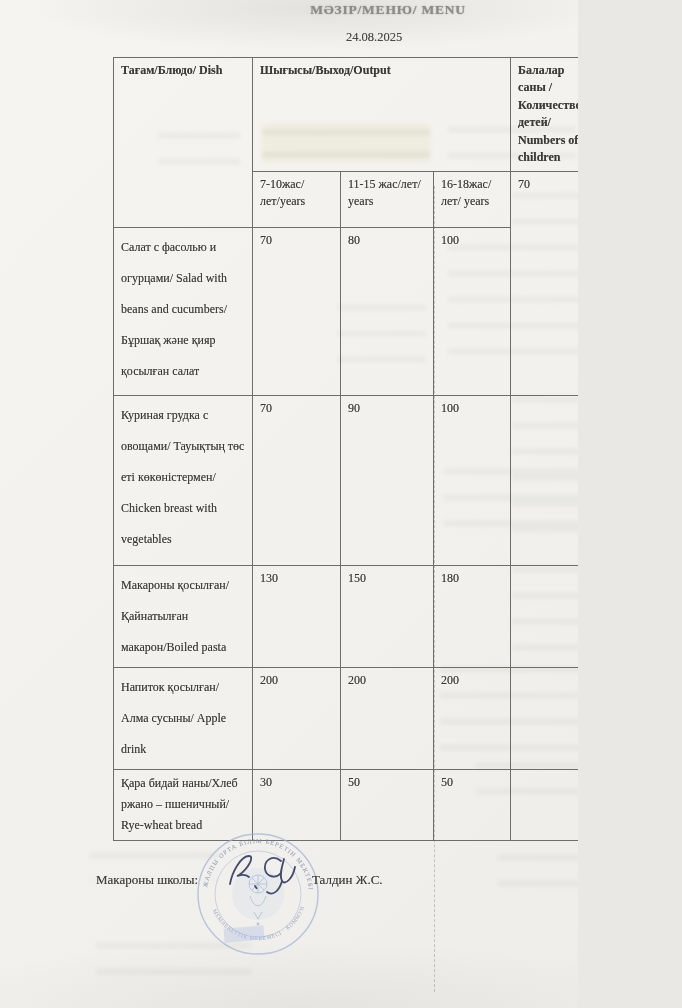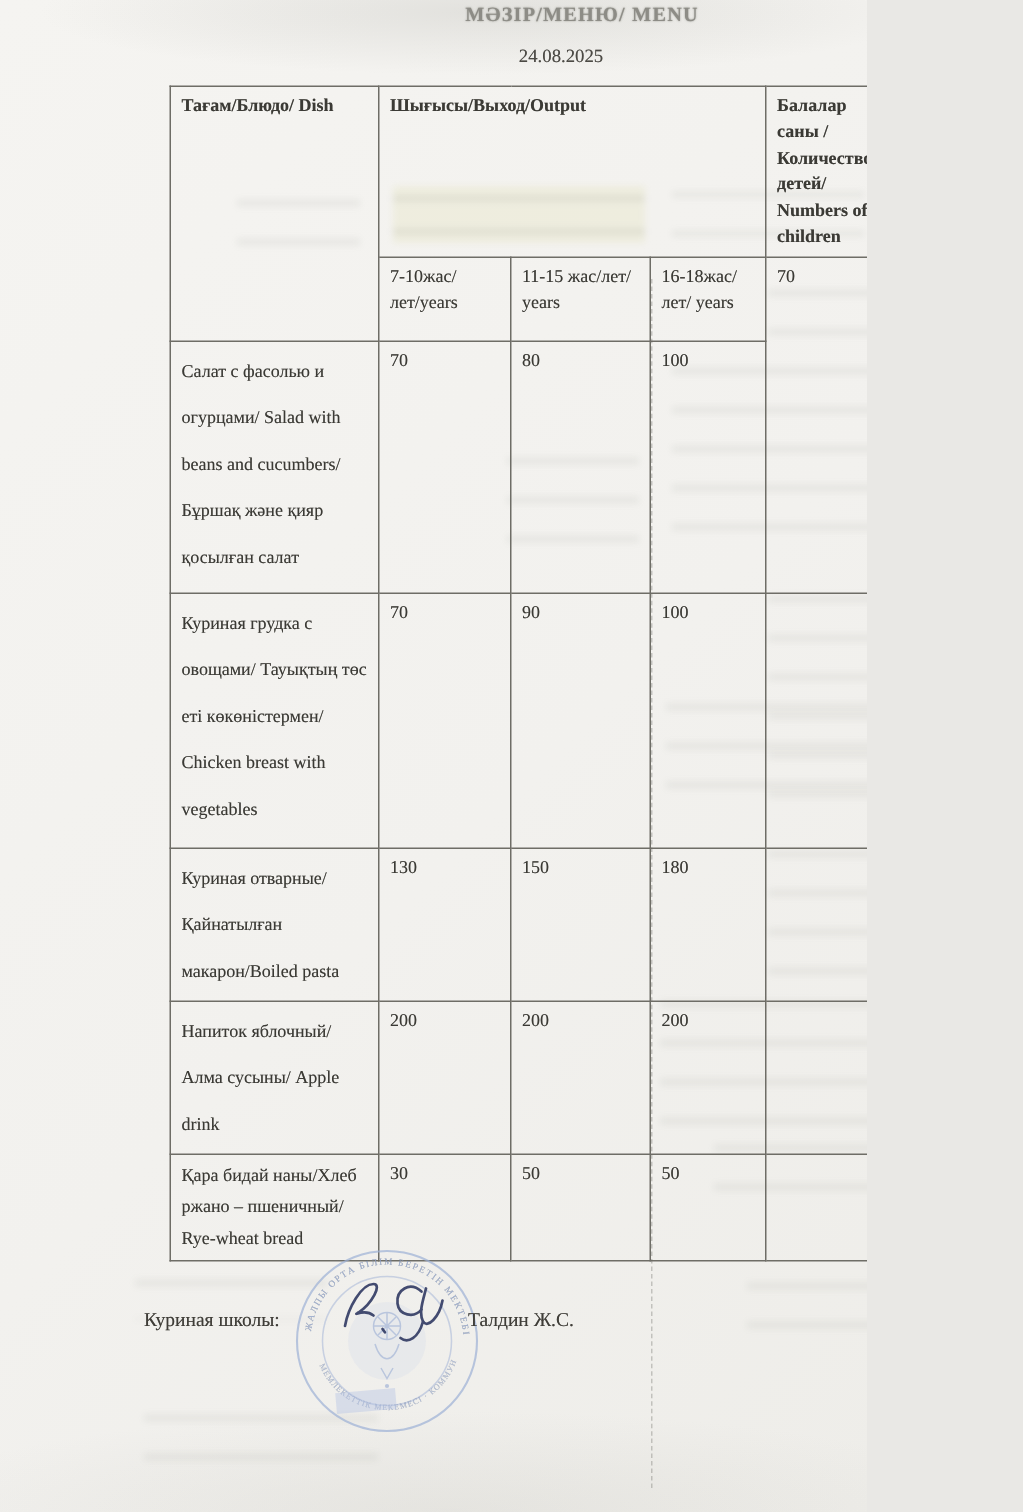"Куриная отварные/ Қайнатылған" td.dish { text: Куриная отварные/ -> Макароны қосылған/ }
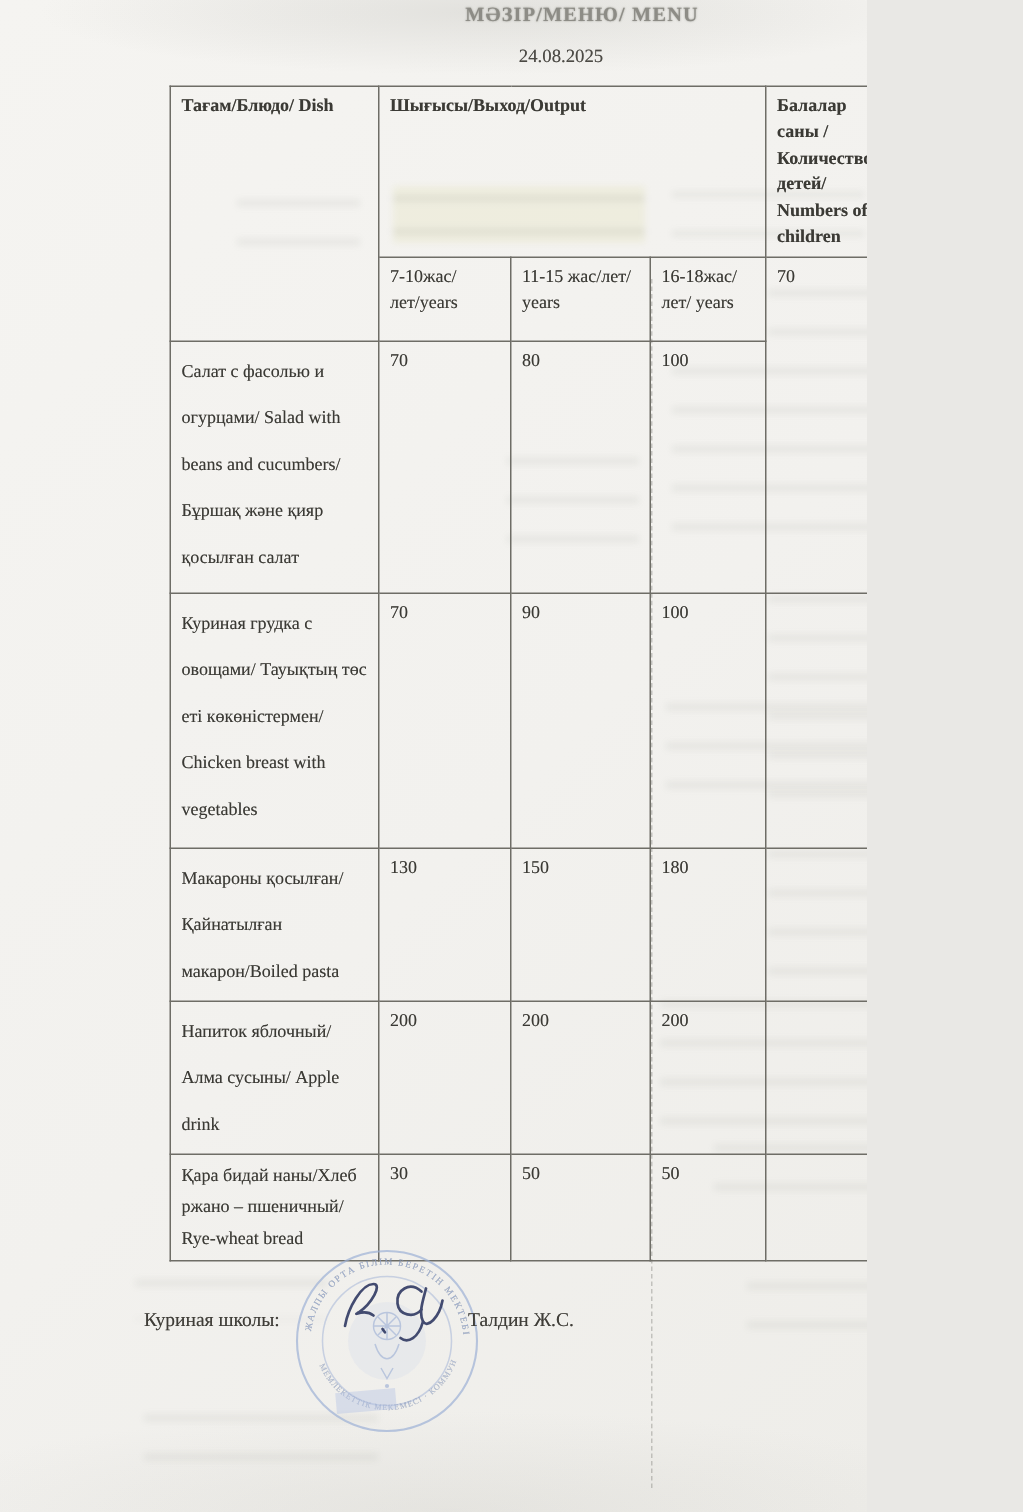"Напиток яблочный/ Алма сусыны/ Apple" td.dish { text: яблочный/ -> қосылған/ }
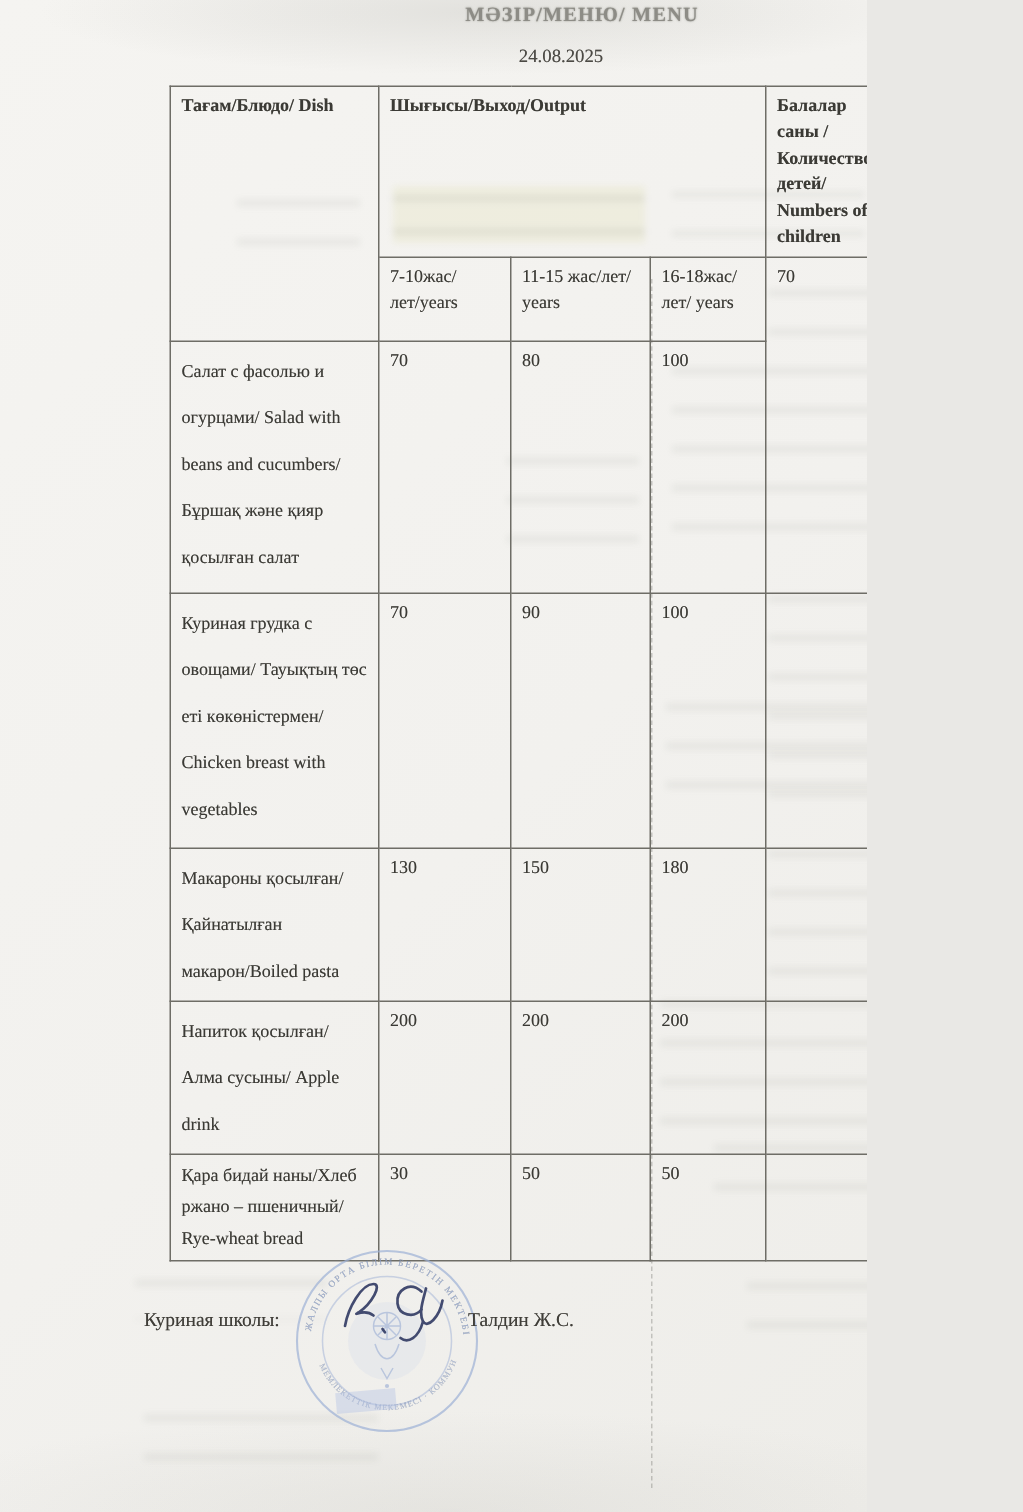"Куриная школы:" div.footer-label { text: Куриная -> Макароны }
